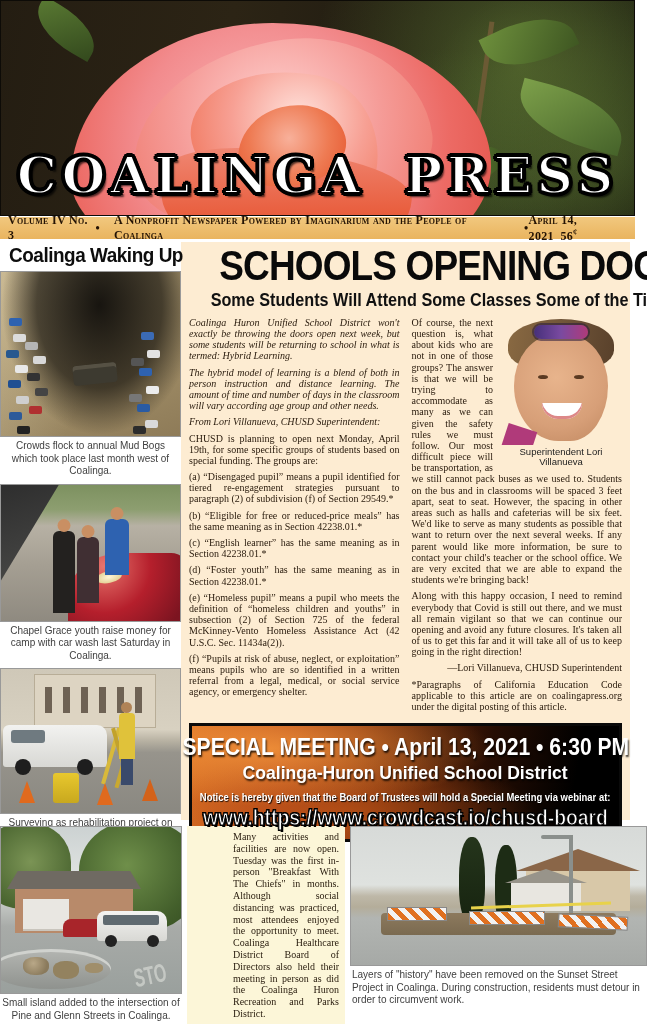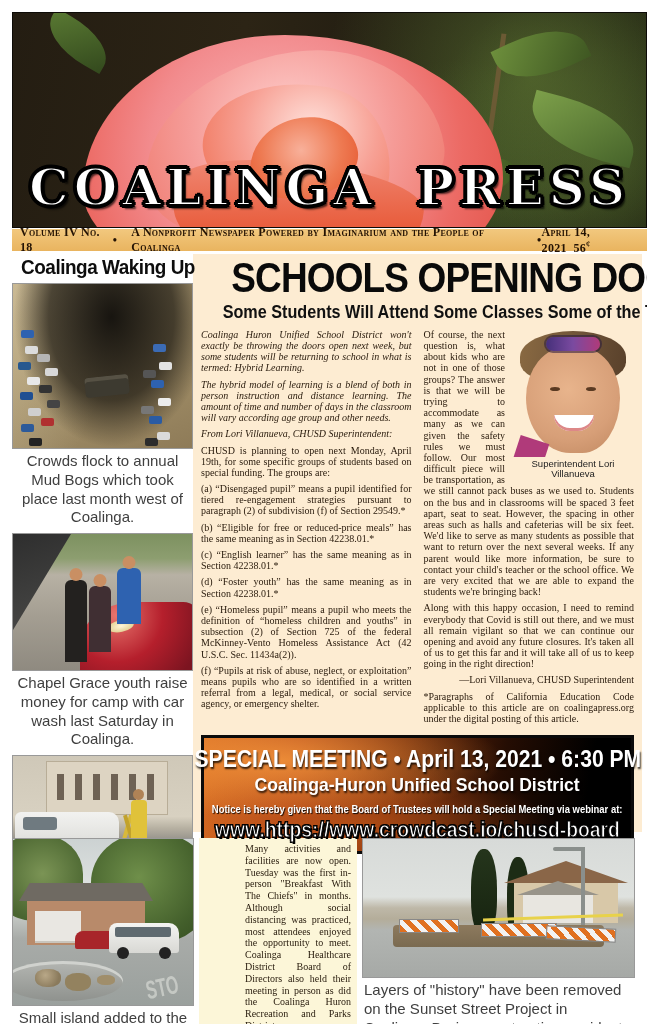"COALINGA" .page { padding: 12px -> 0 }
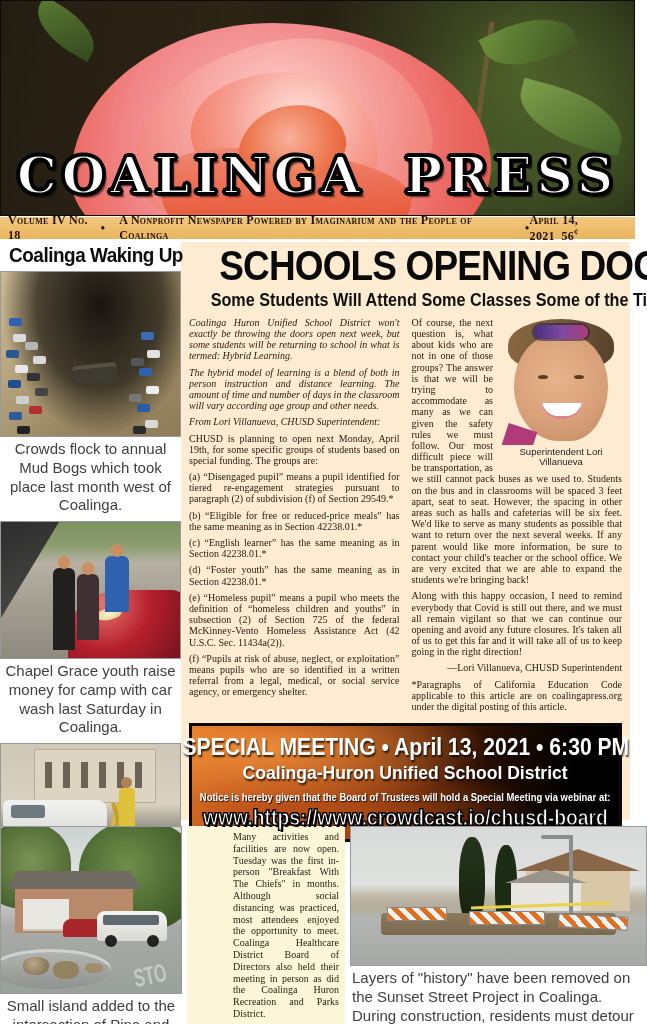"Volume IV No. 18" span.vb-left { text: 18 -> 3 }
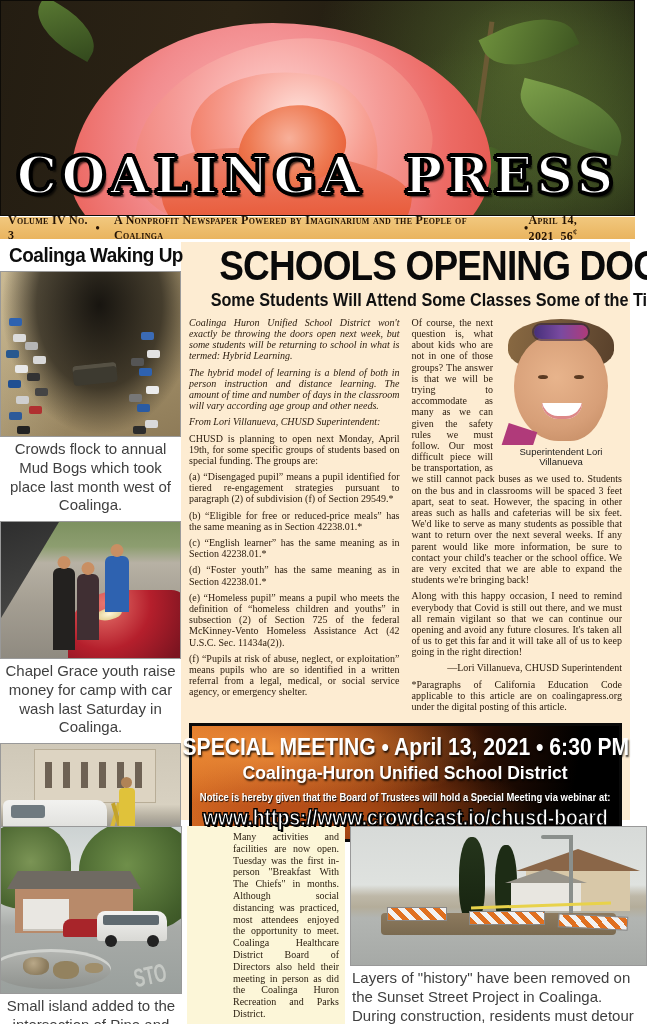"Crowds flock to annual Mud" .caption { font-size: 15px -> 10px }
